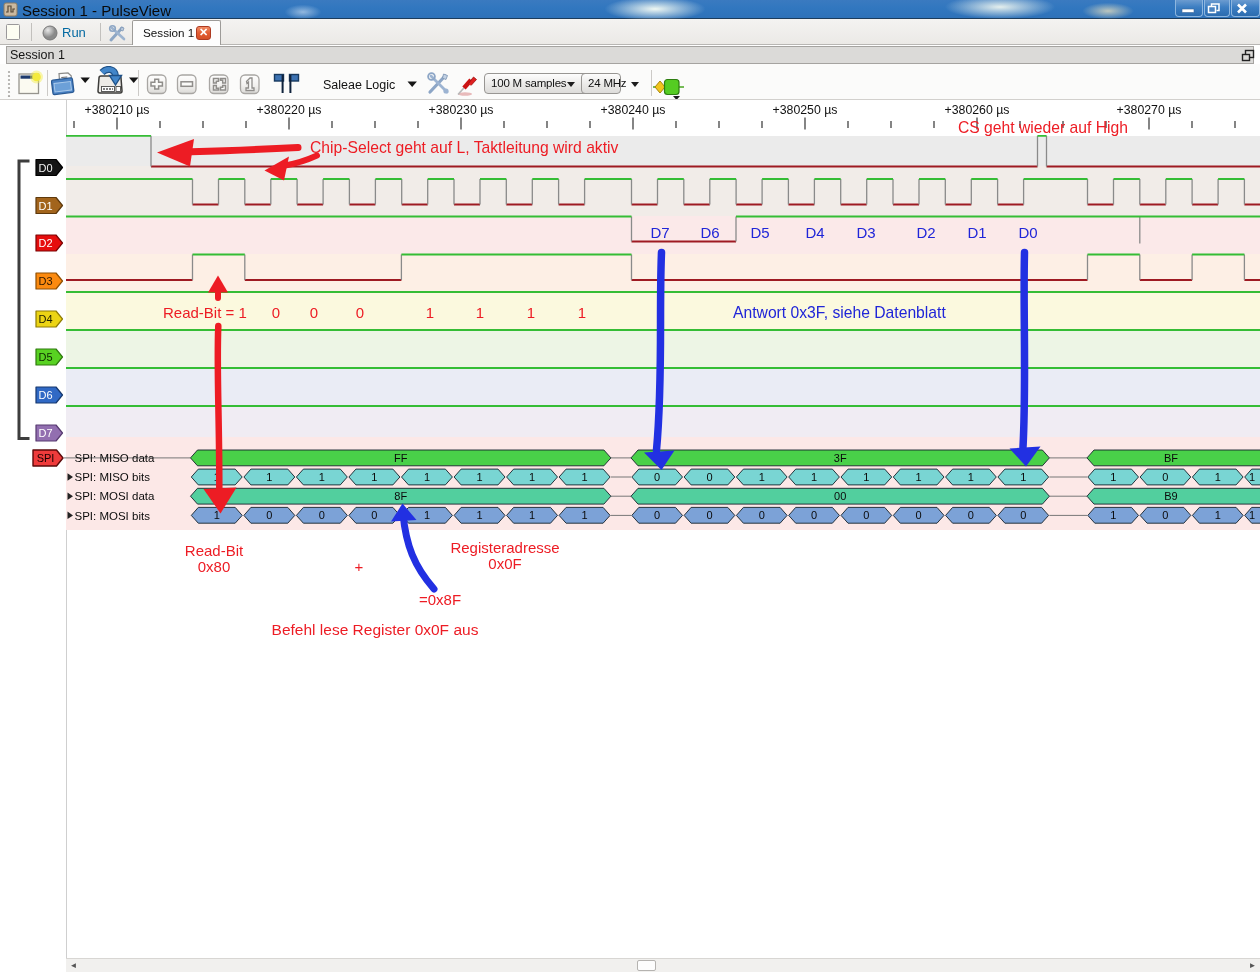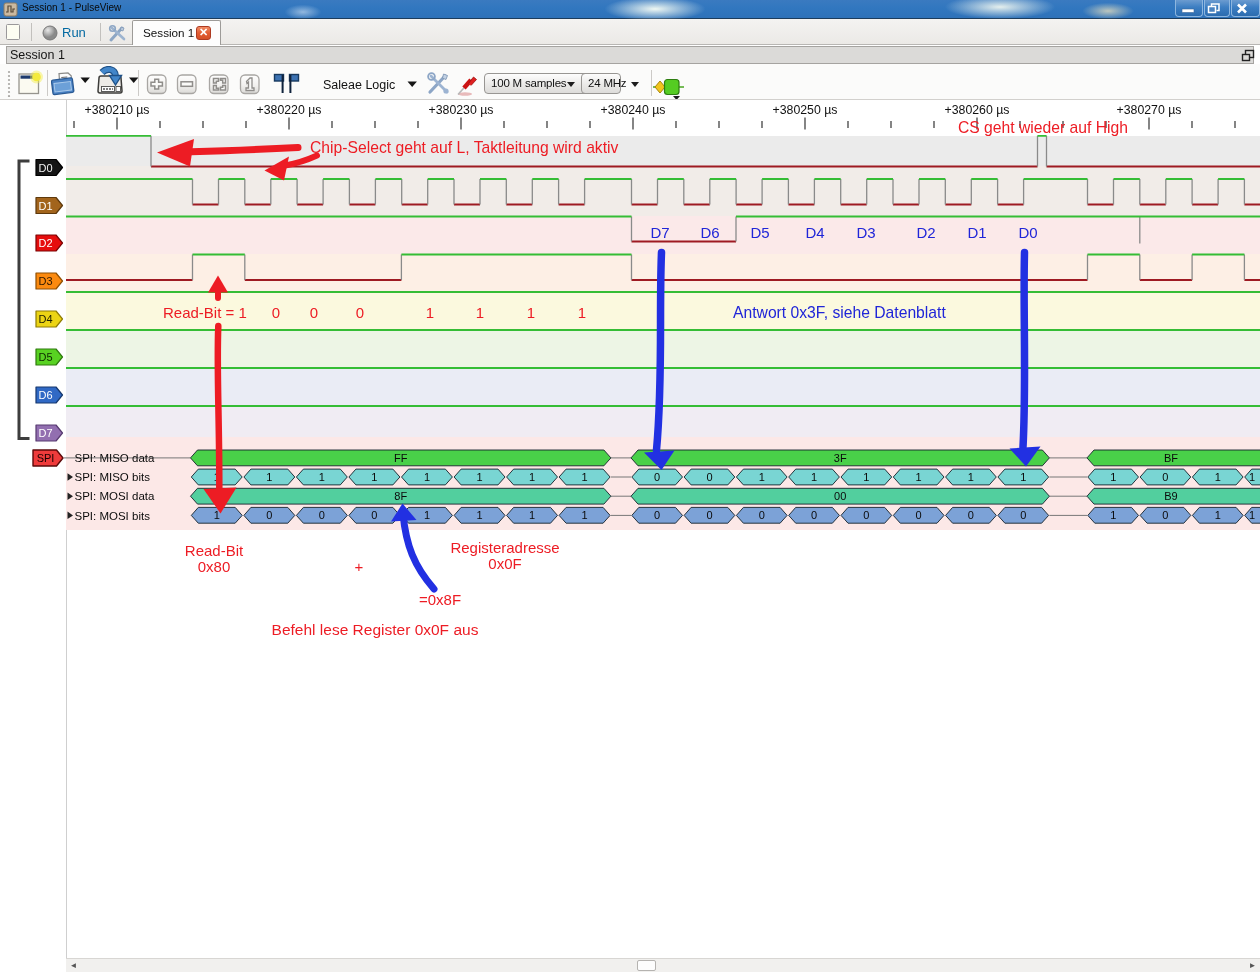"Session 1 - PulseView" #title-text { font-size: 10px -> 15px }
